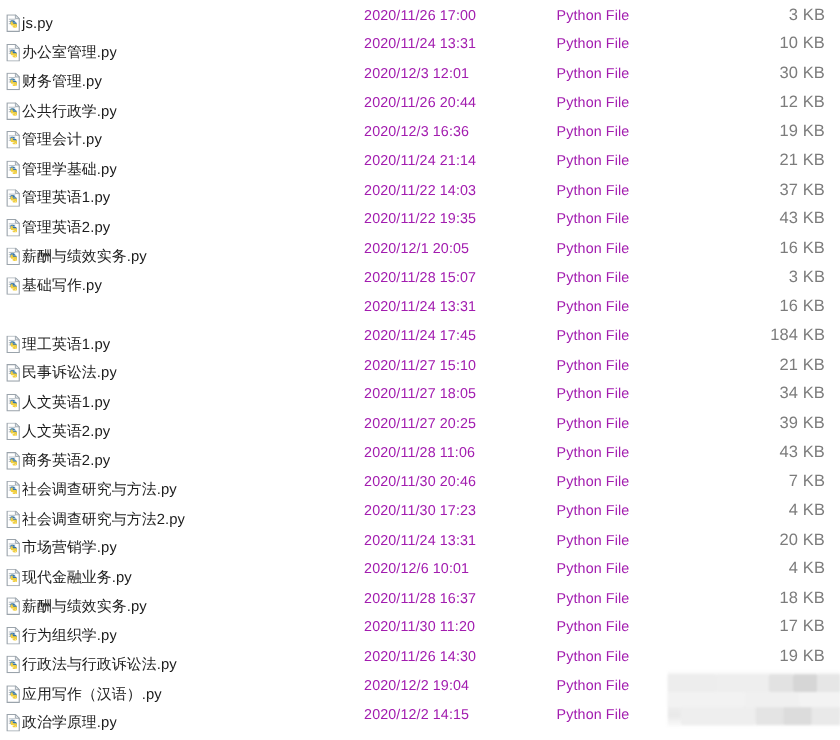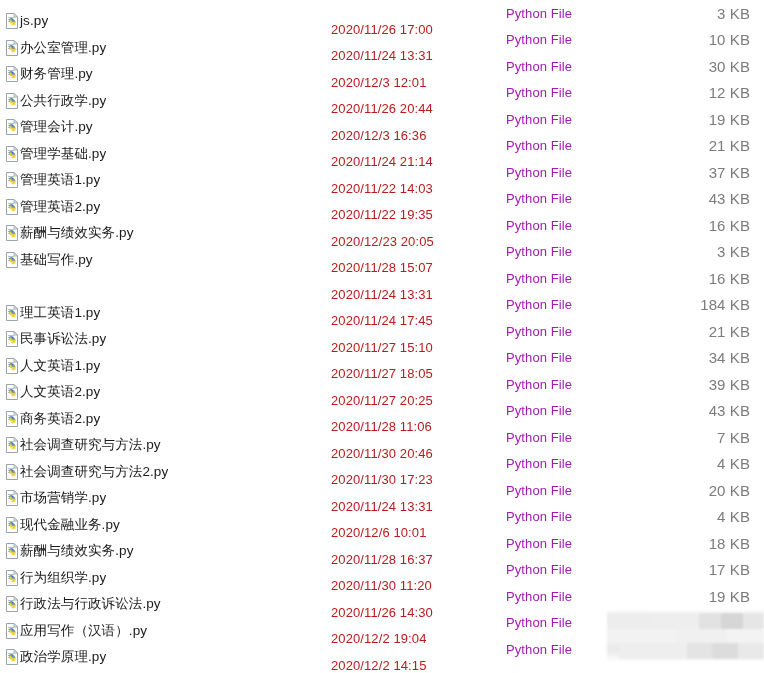"2020/11/26 17:00" .col-date { color: #b91c1c -> #a21caf; margin-top: 16px -> none }
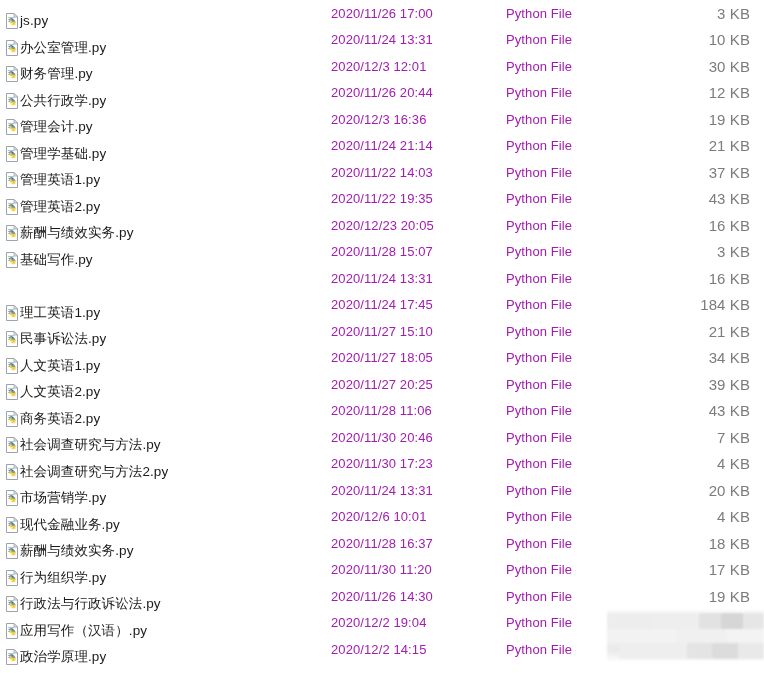"2020/12/23 20:05" div.col-date { text: 2020/12/23 -> 2020/12/1 }
